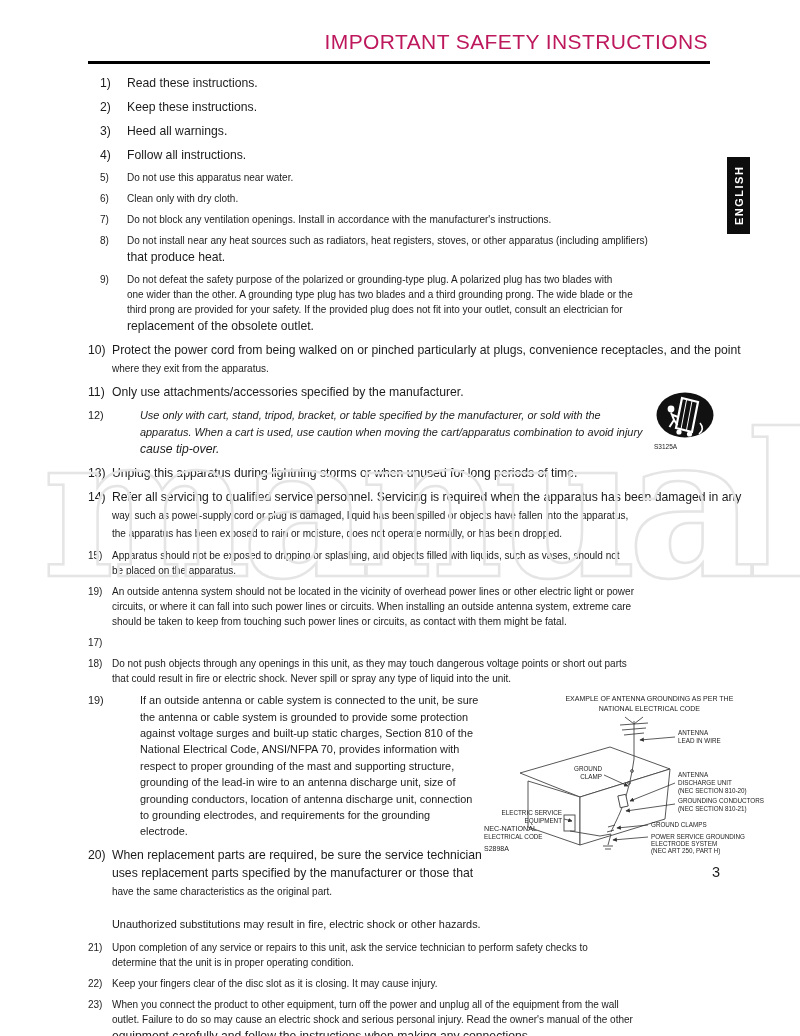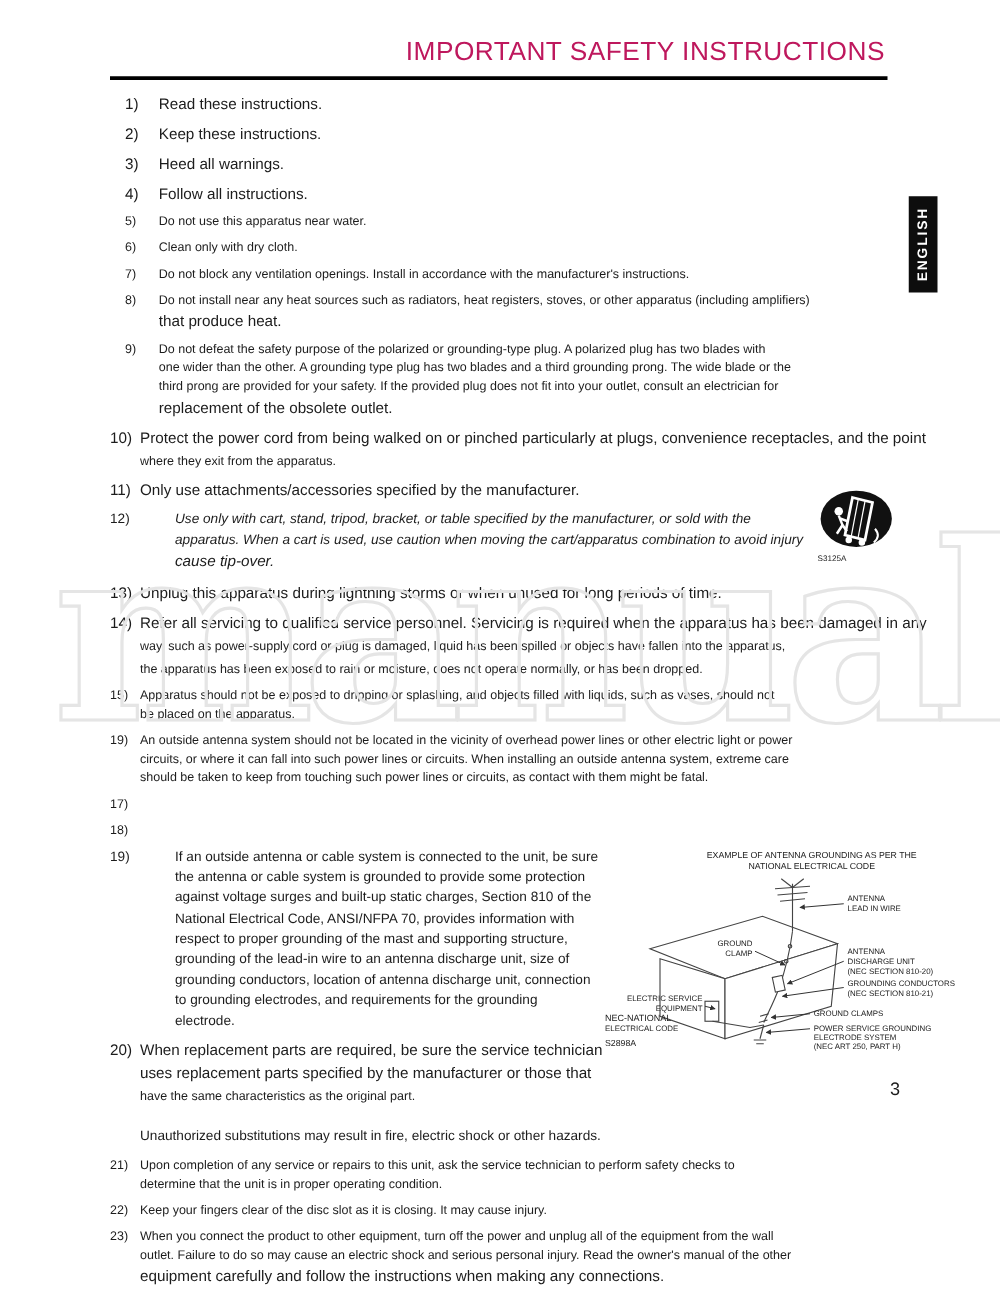"Do not push objects through" div.txt { html: none -> <div><span>Do not push objects through any openings in this unit, as they may touch dangerous voltage points or short out parts that could result in fire or electric shock. Never spill or spray any type of liquid into the unit.</span></div> }
